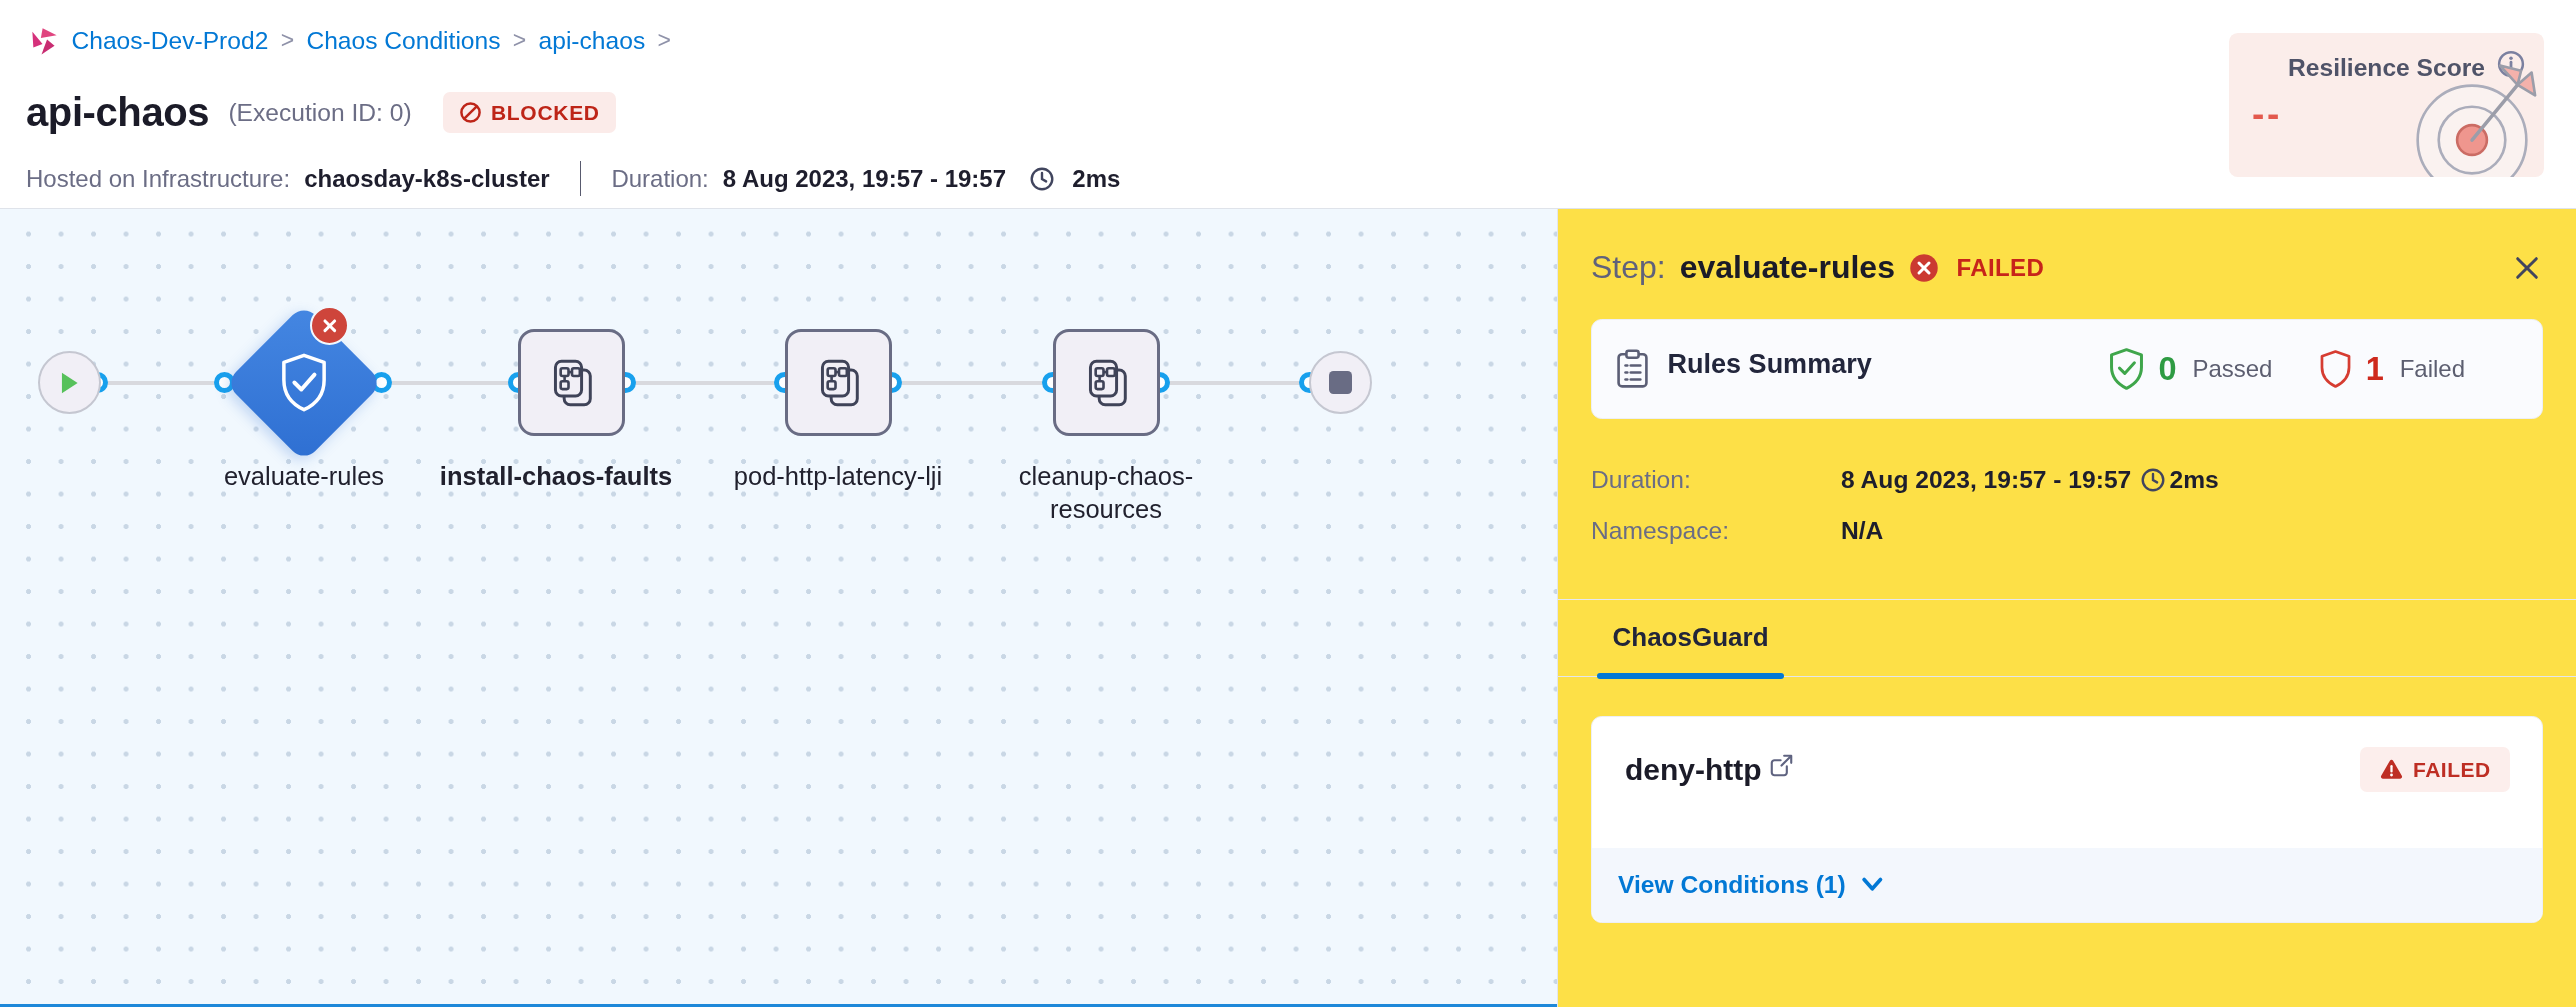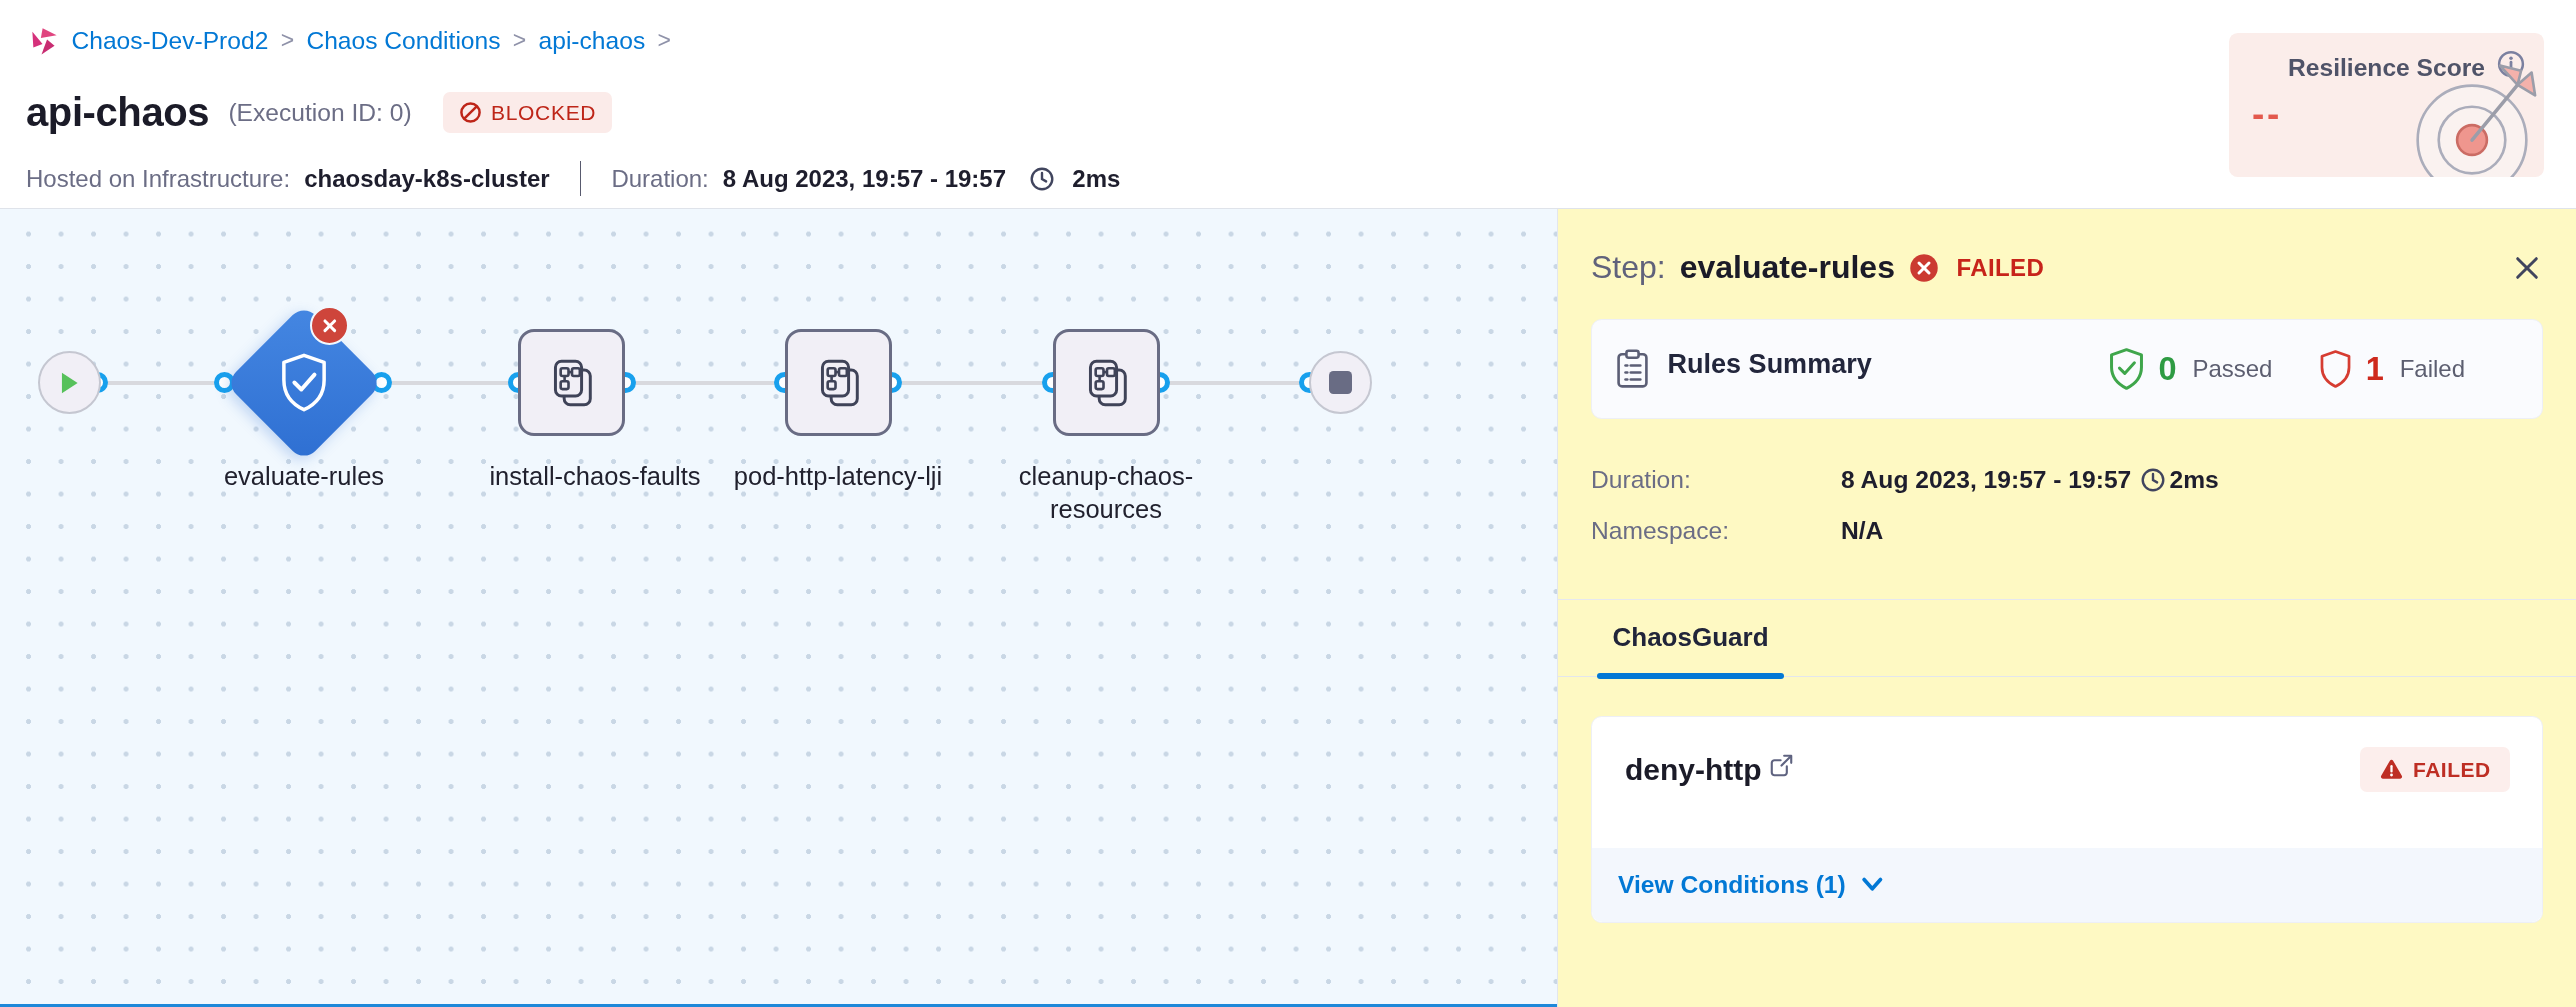"BLOCKED" .badge-blocked span { font-weight: 400 -> 700 }
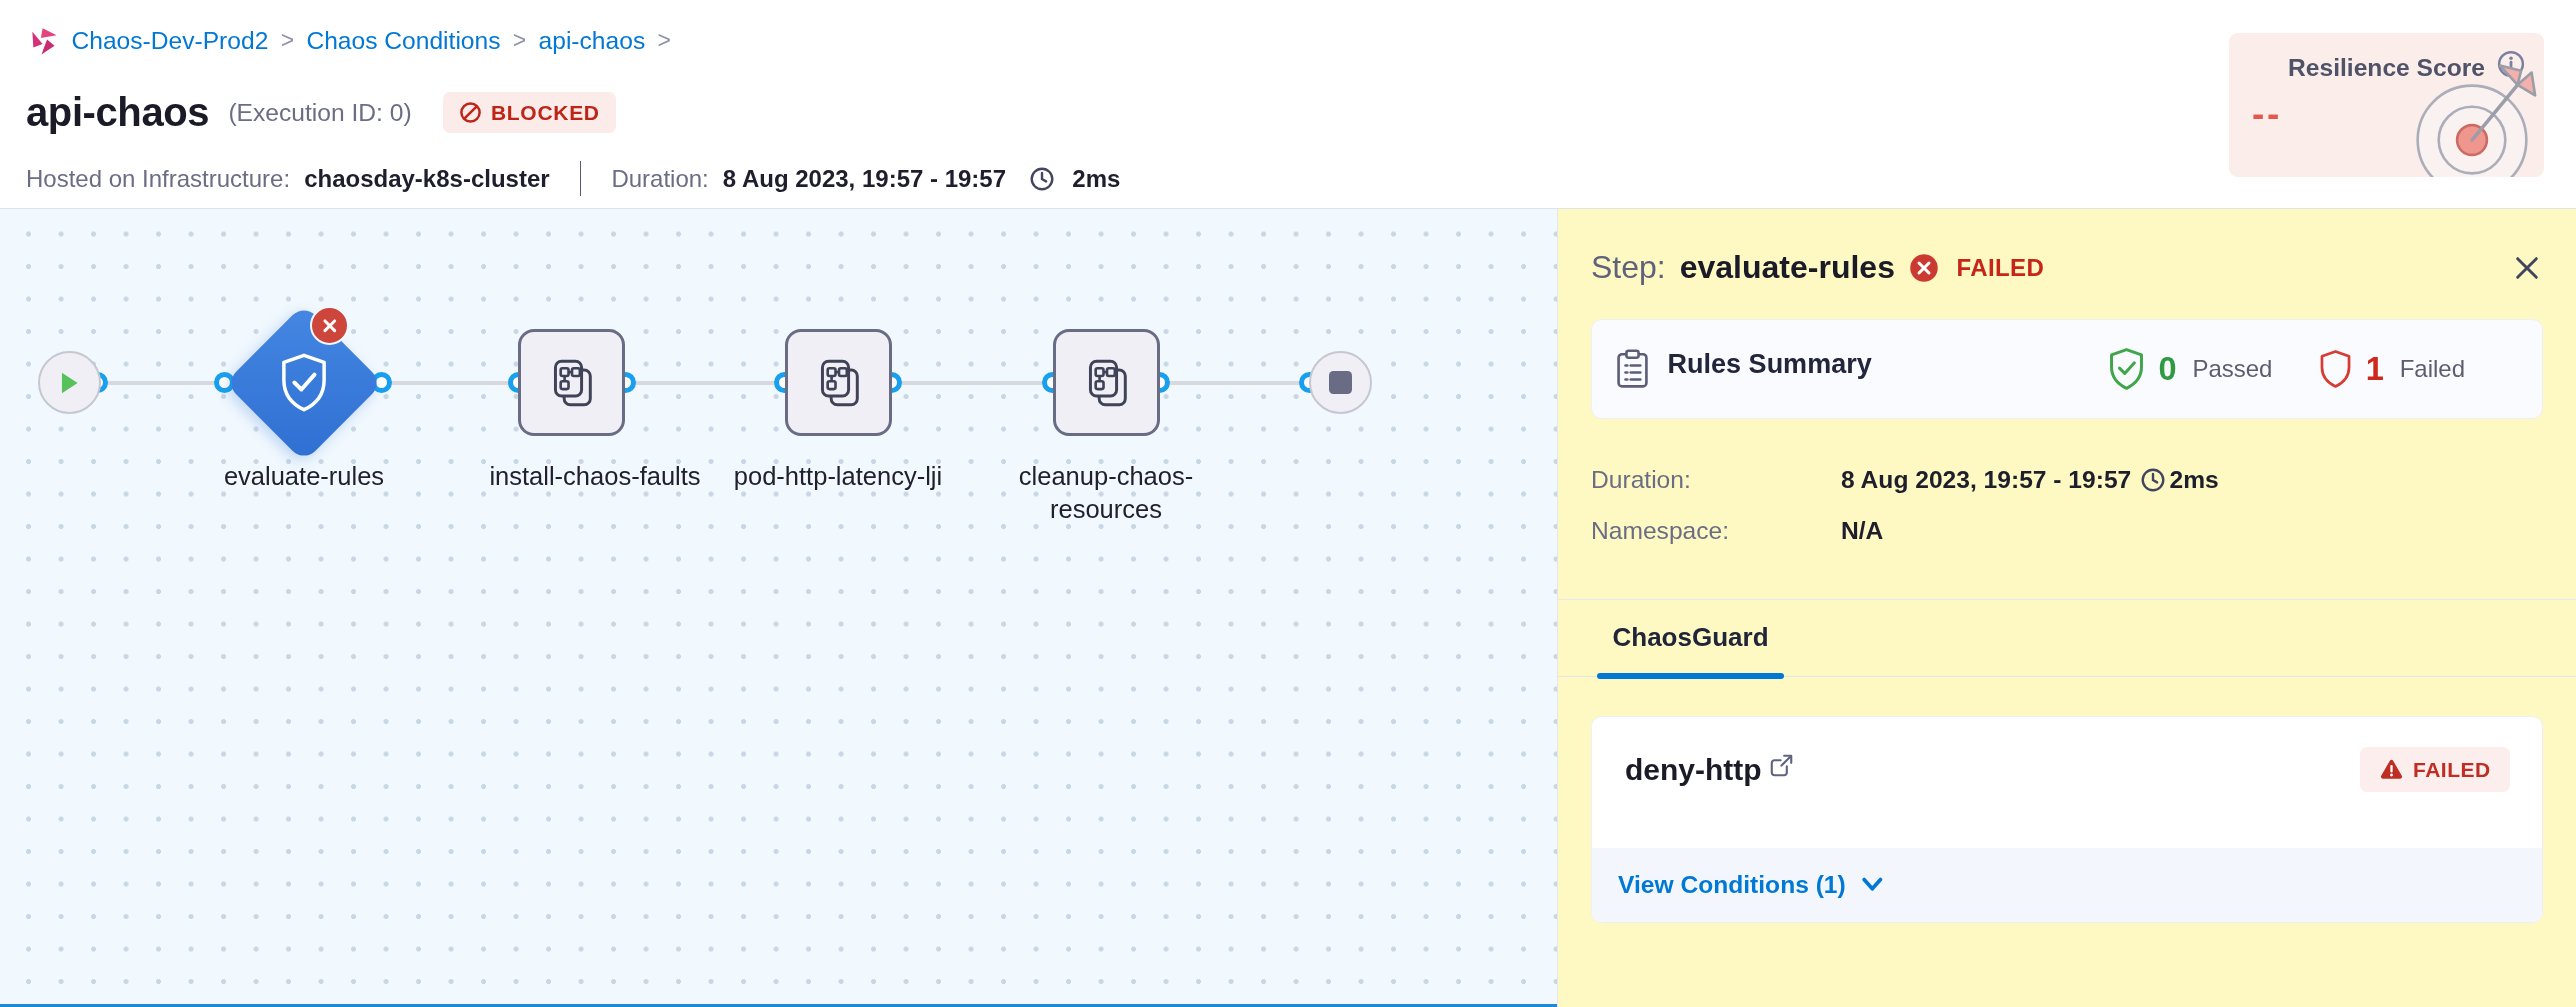"Step:" .panel { background: #fef9c3 -> #fde047 }
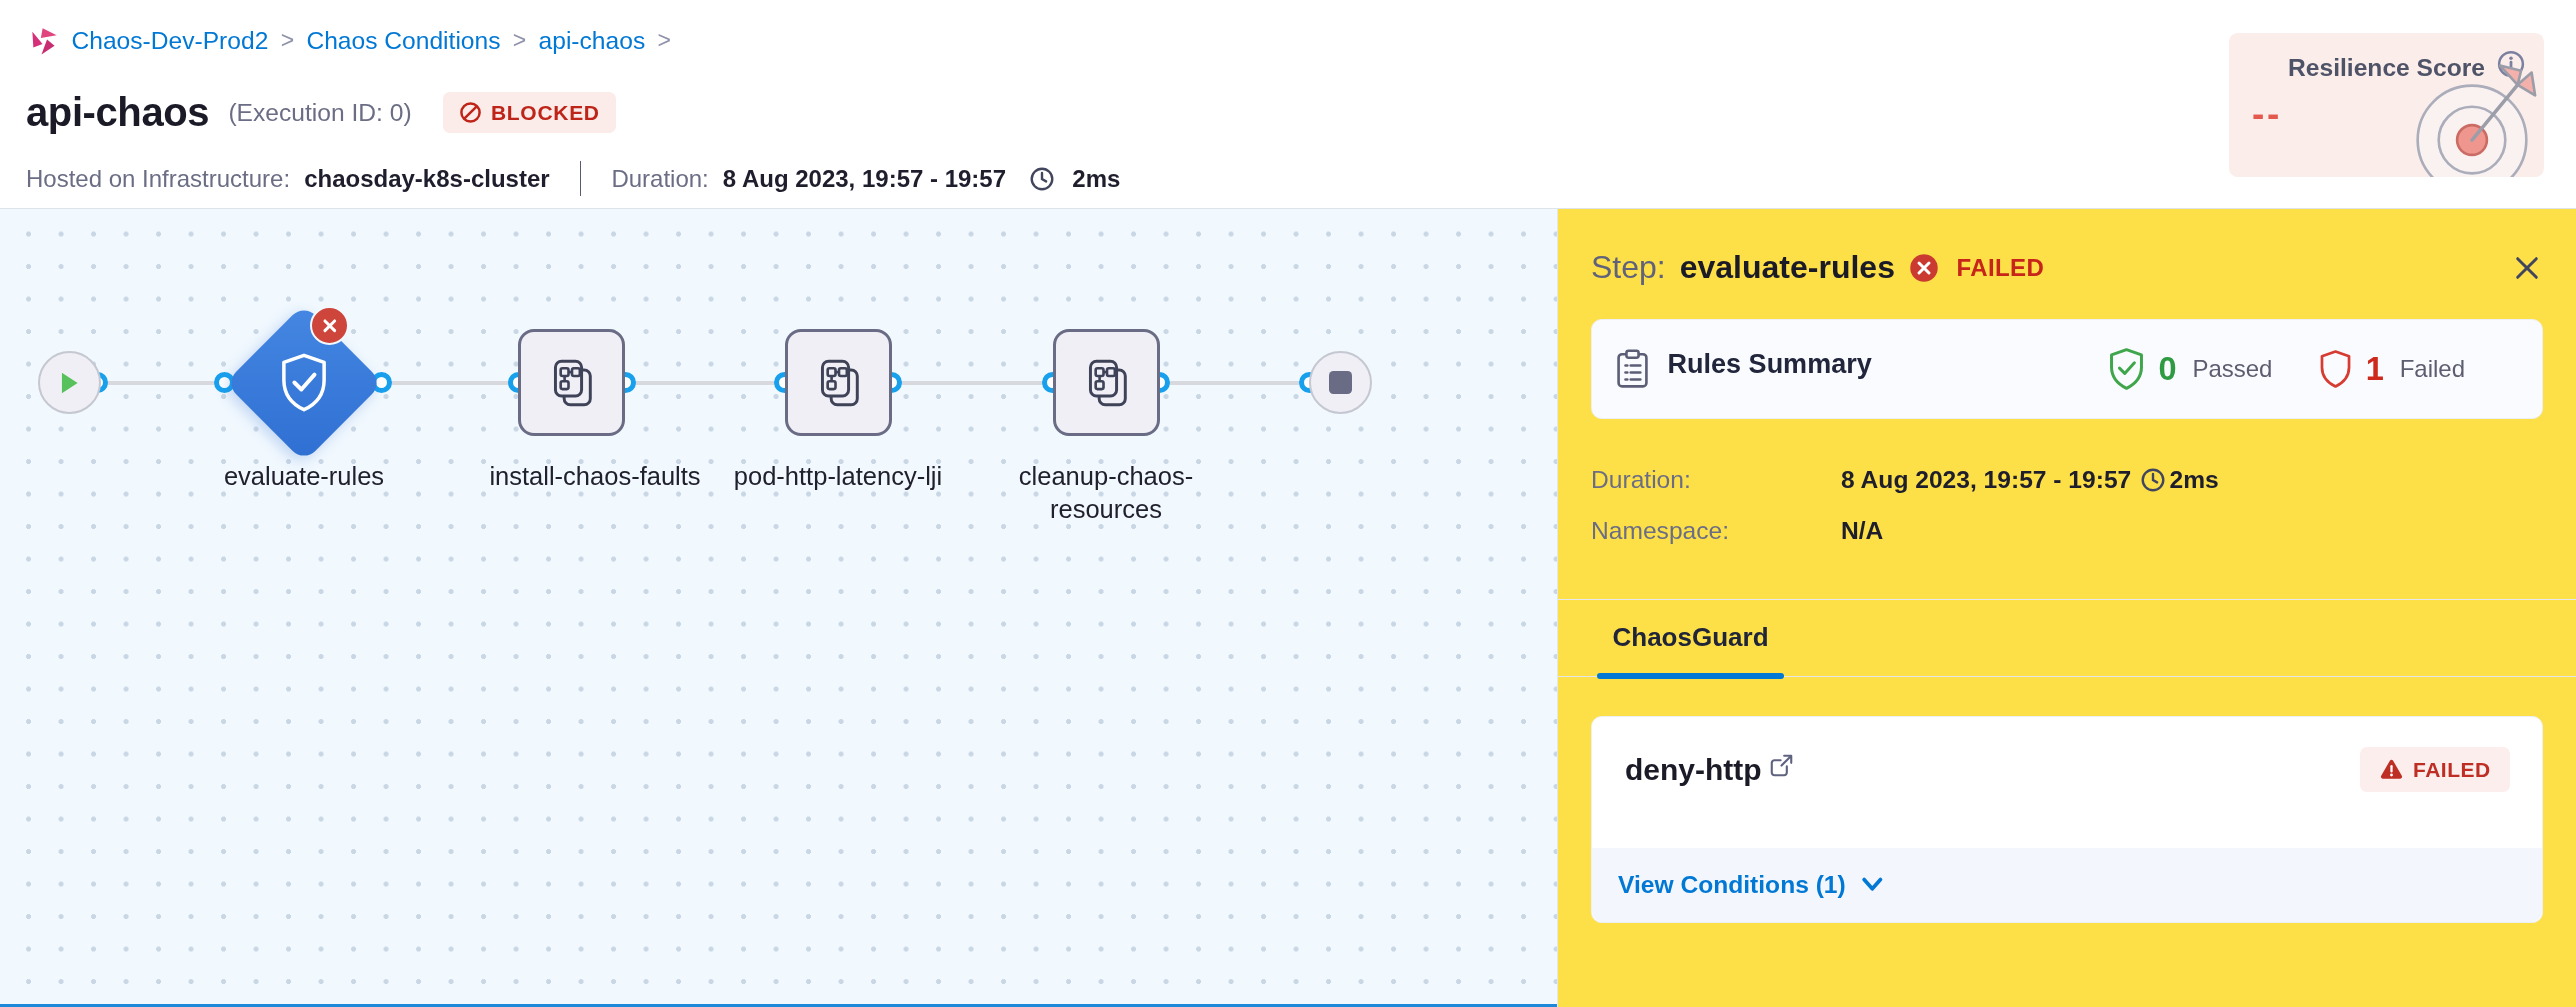"install-chaos-faults" div.node-label { font-weight: none -> bold; left: 472px -> 433px }
